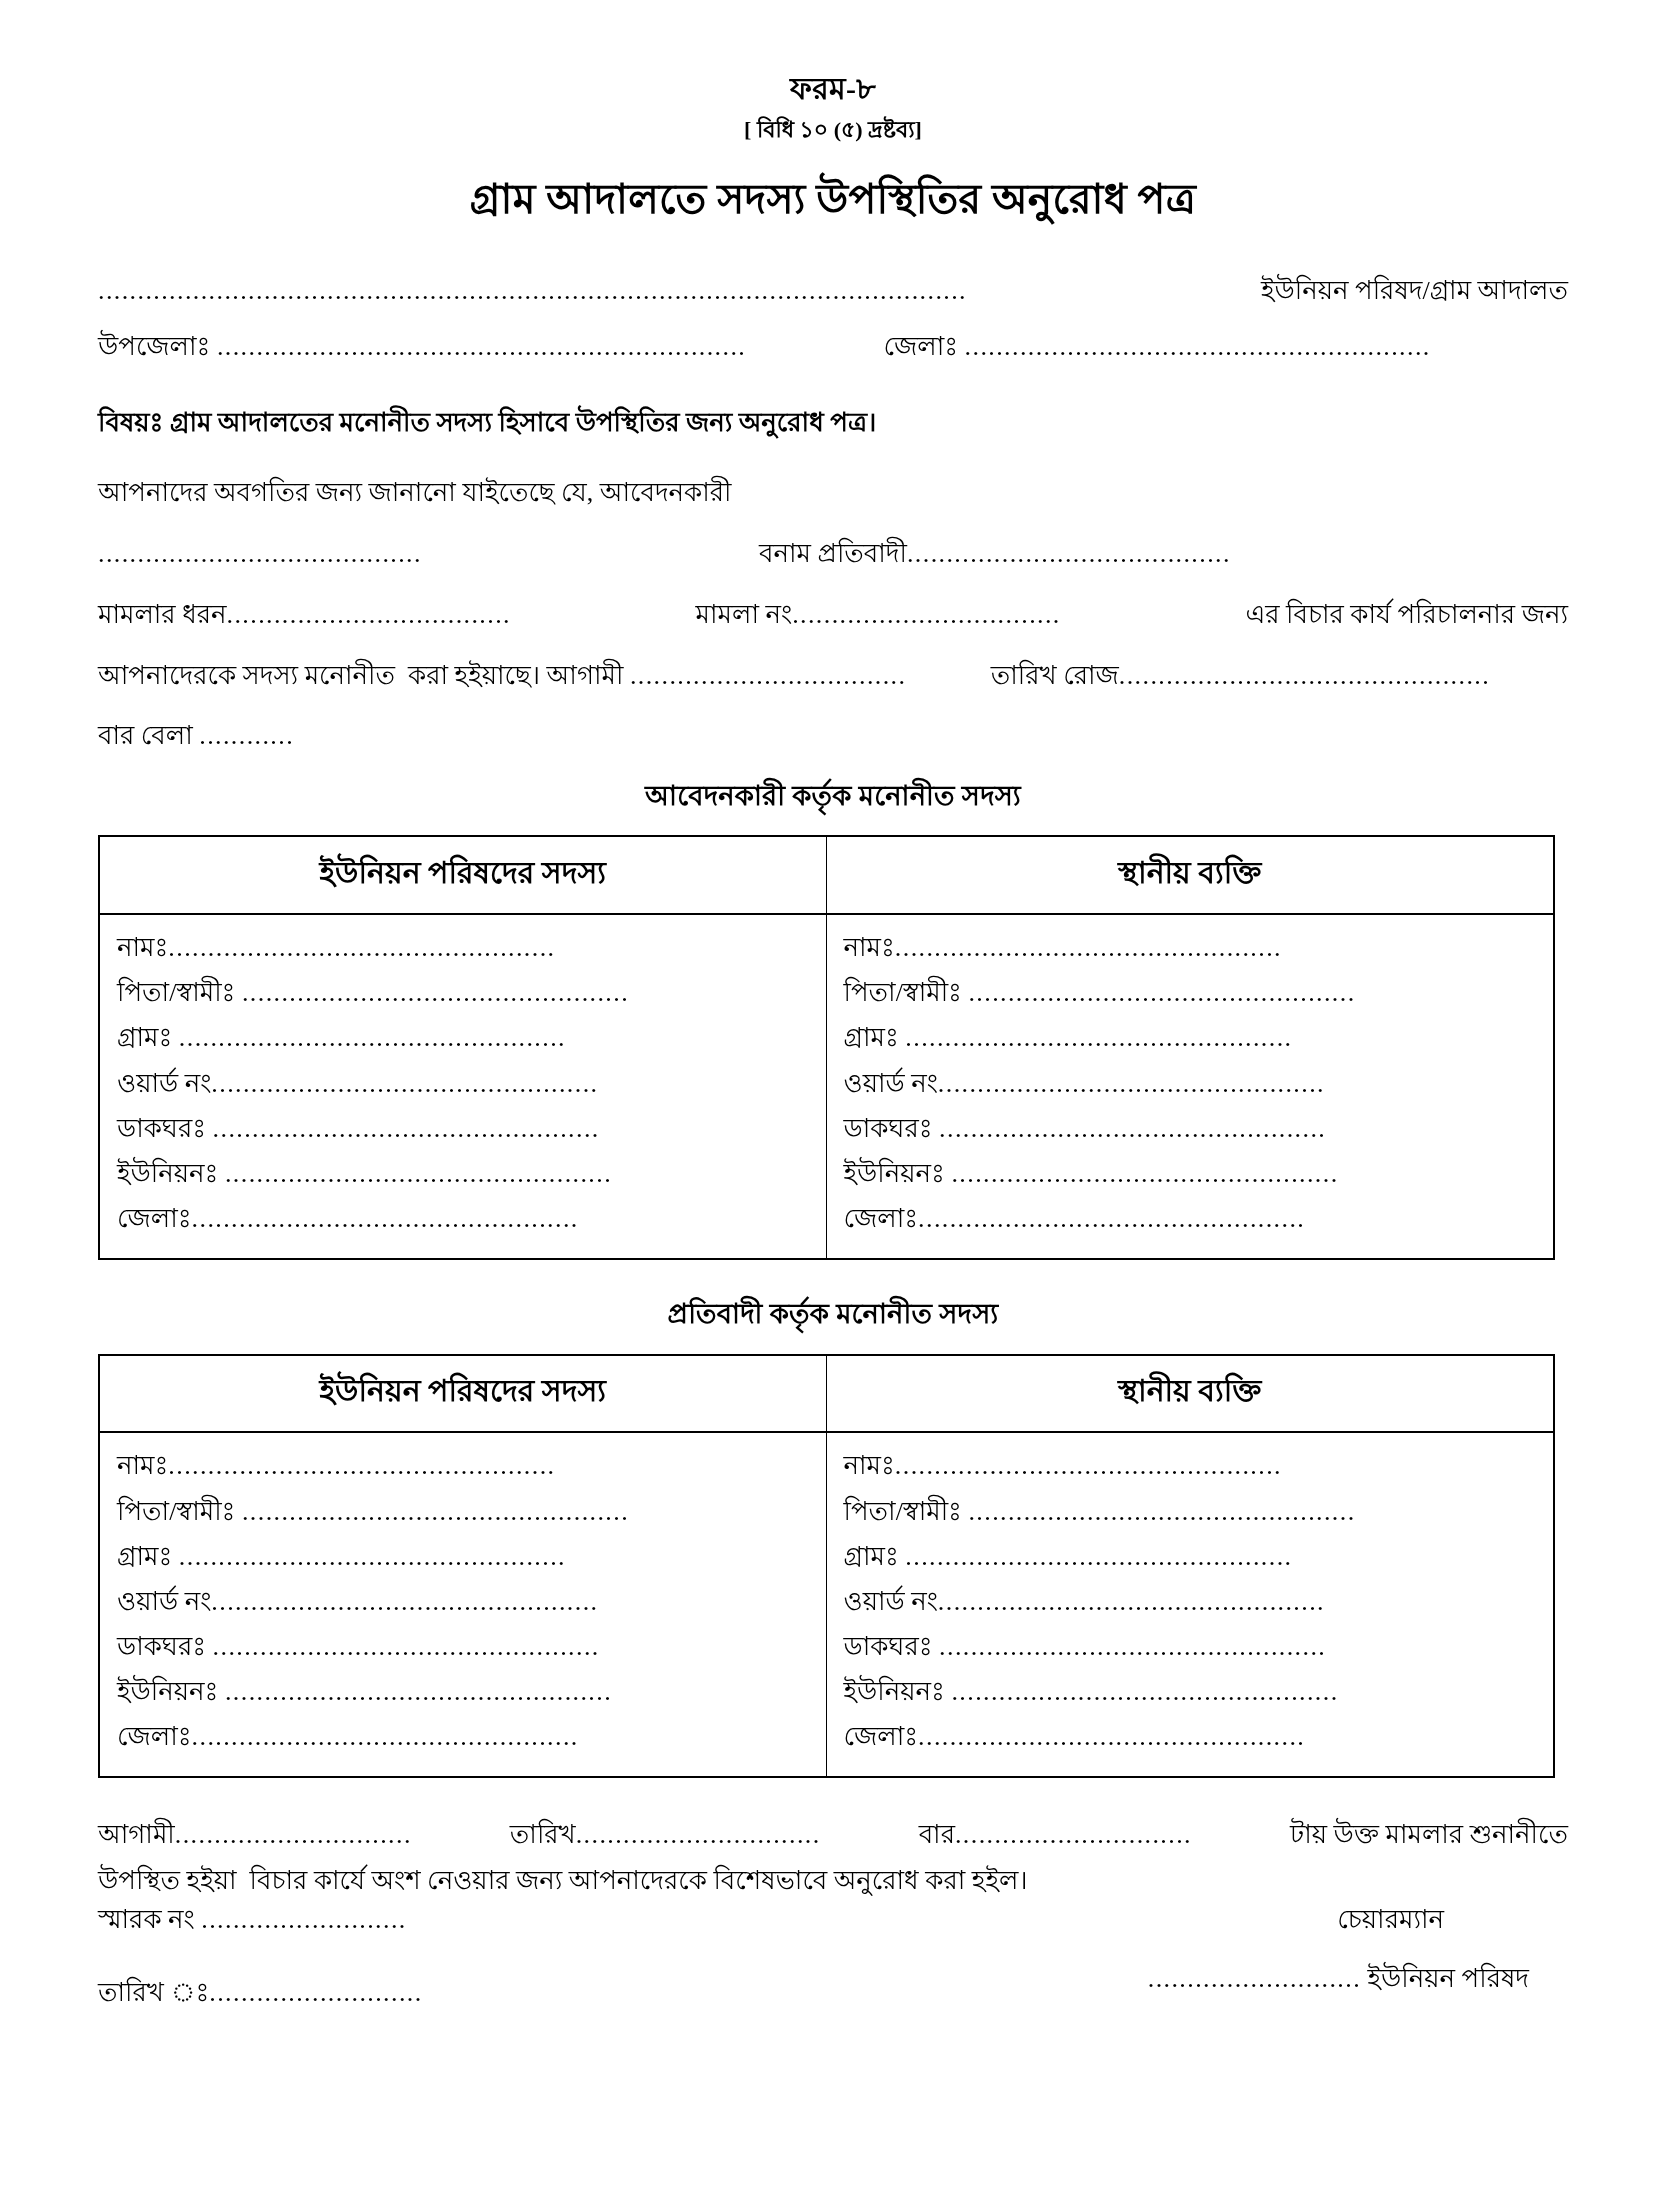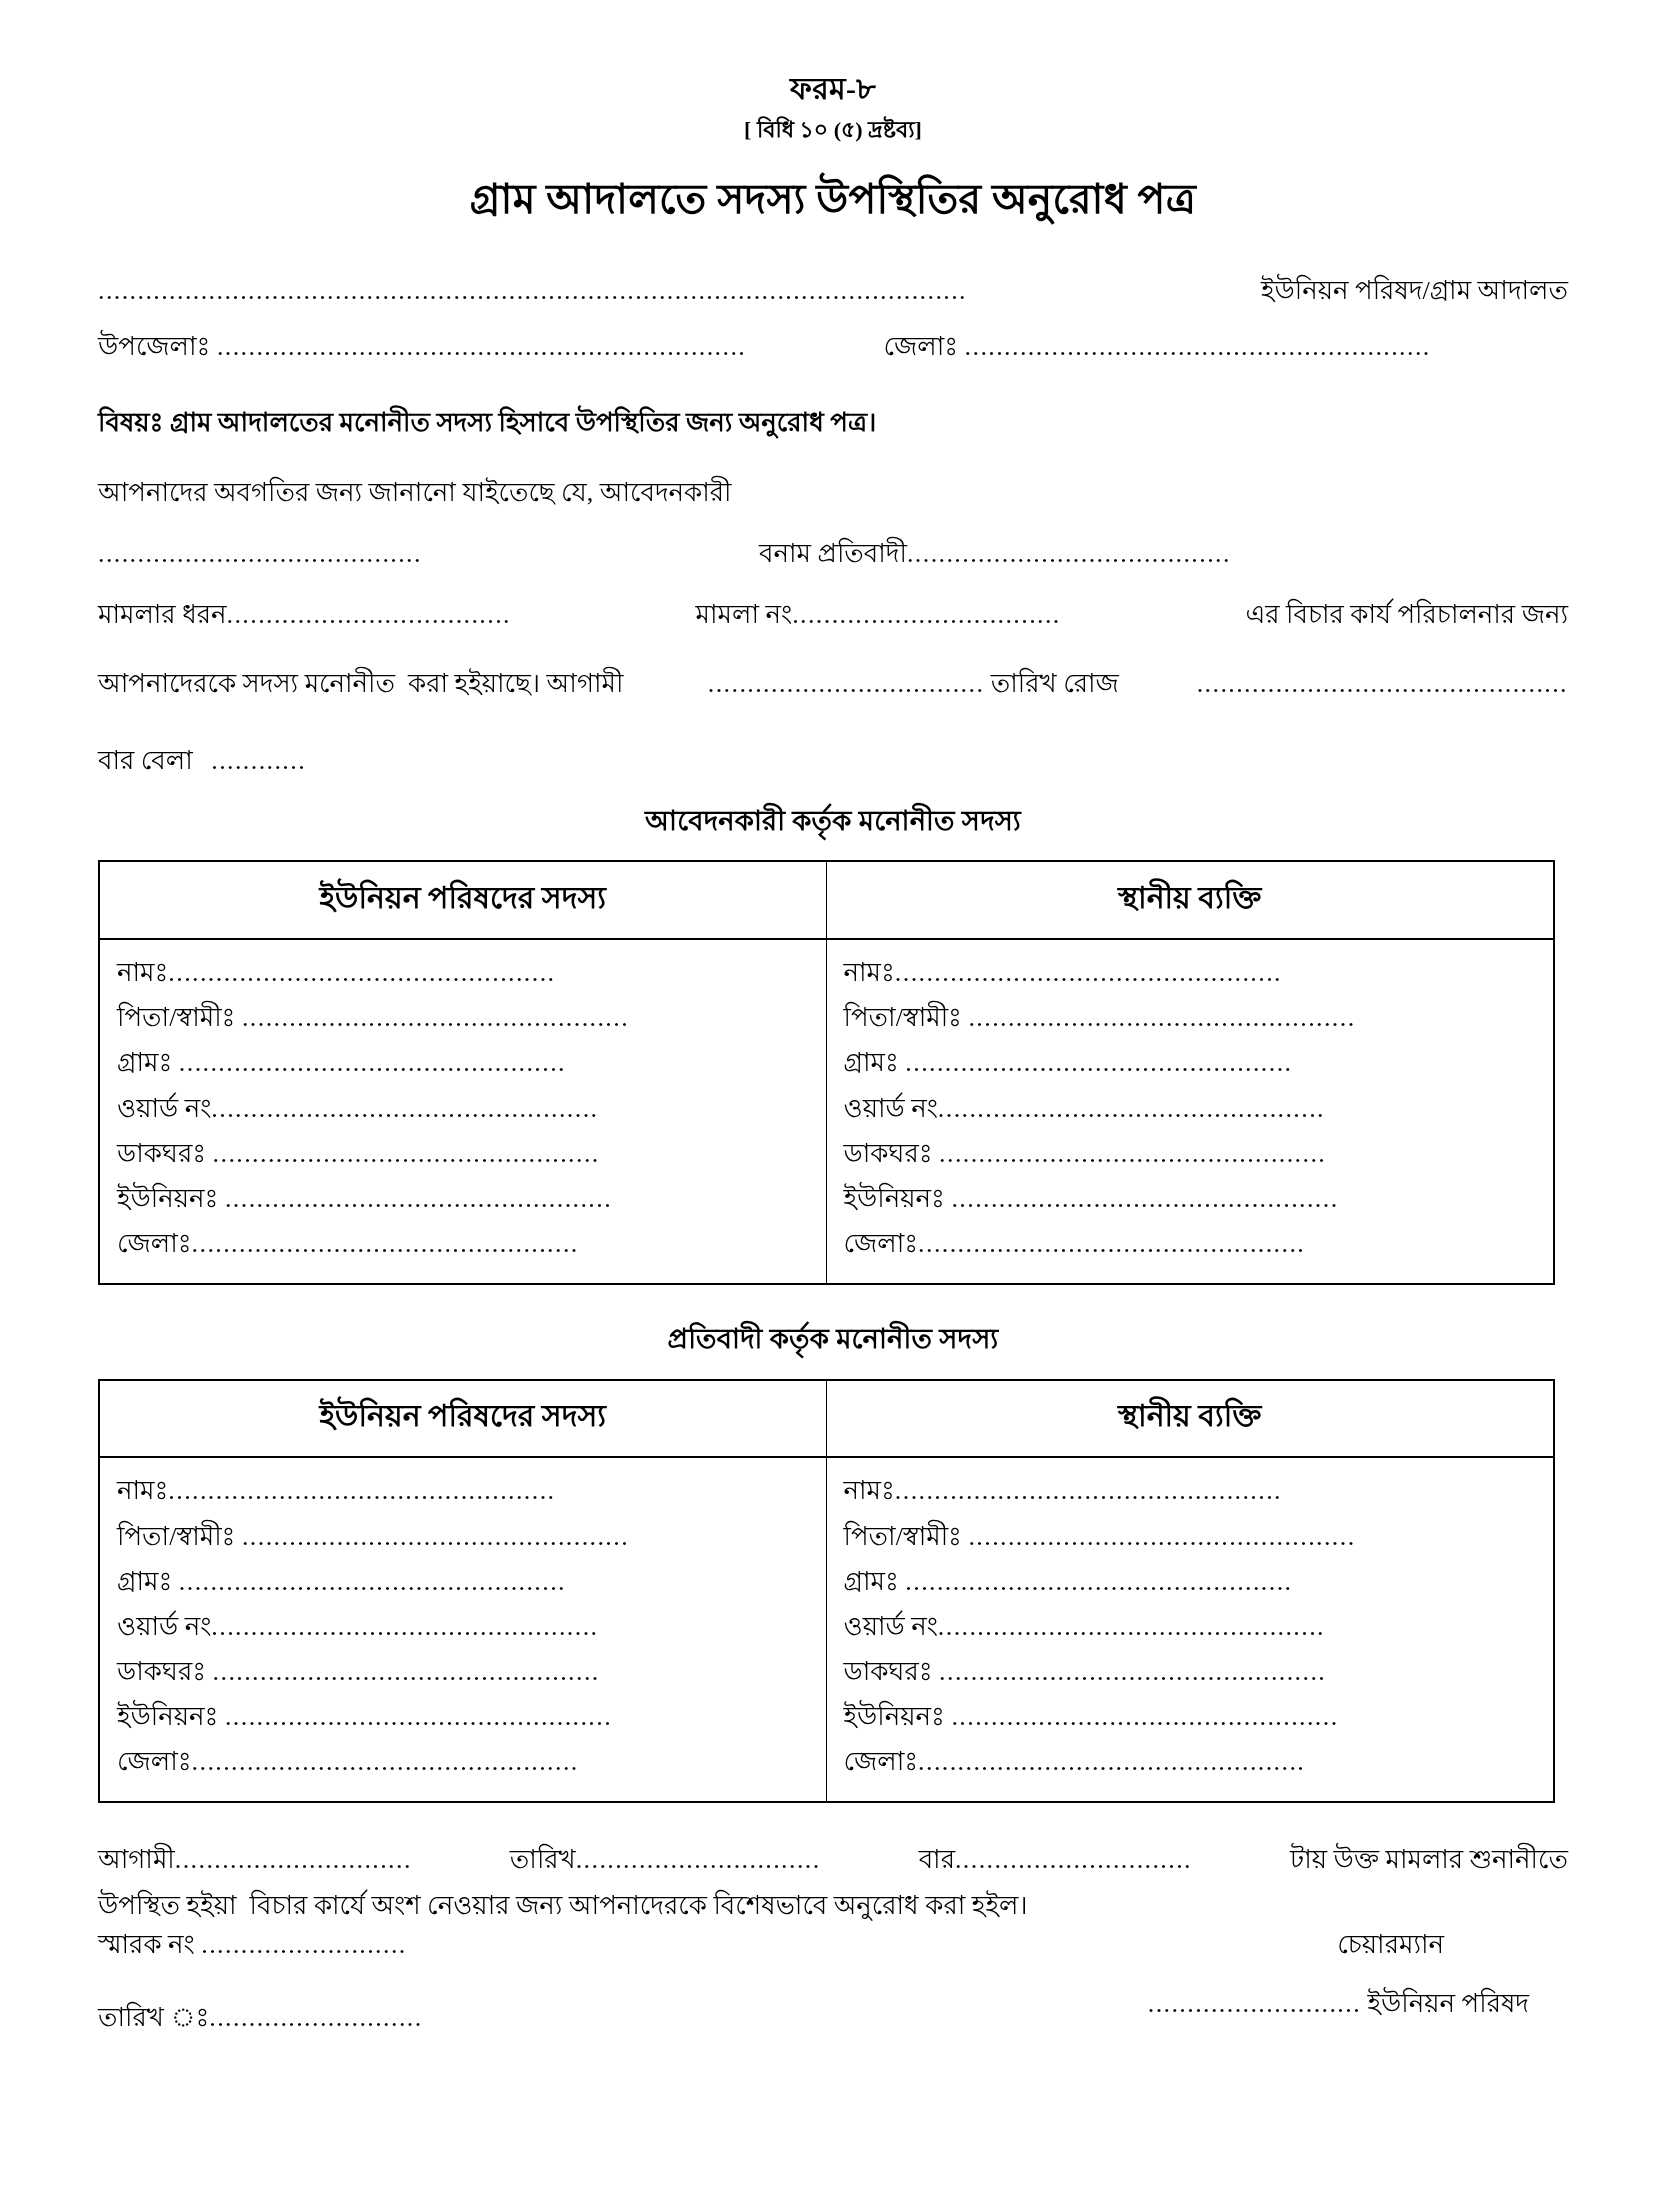"আপনাদেরকে সদস্য মনোনীত করা হইয়াছে।" .line-nominate { margin-top: 30px -> 22px; text-align: right -> none }
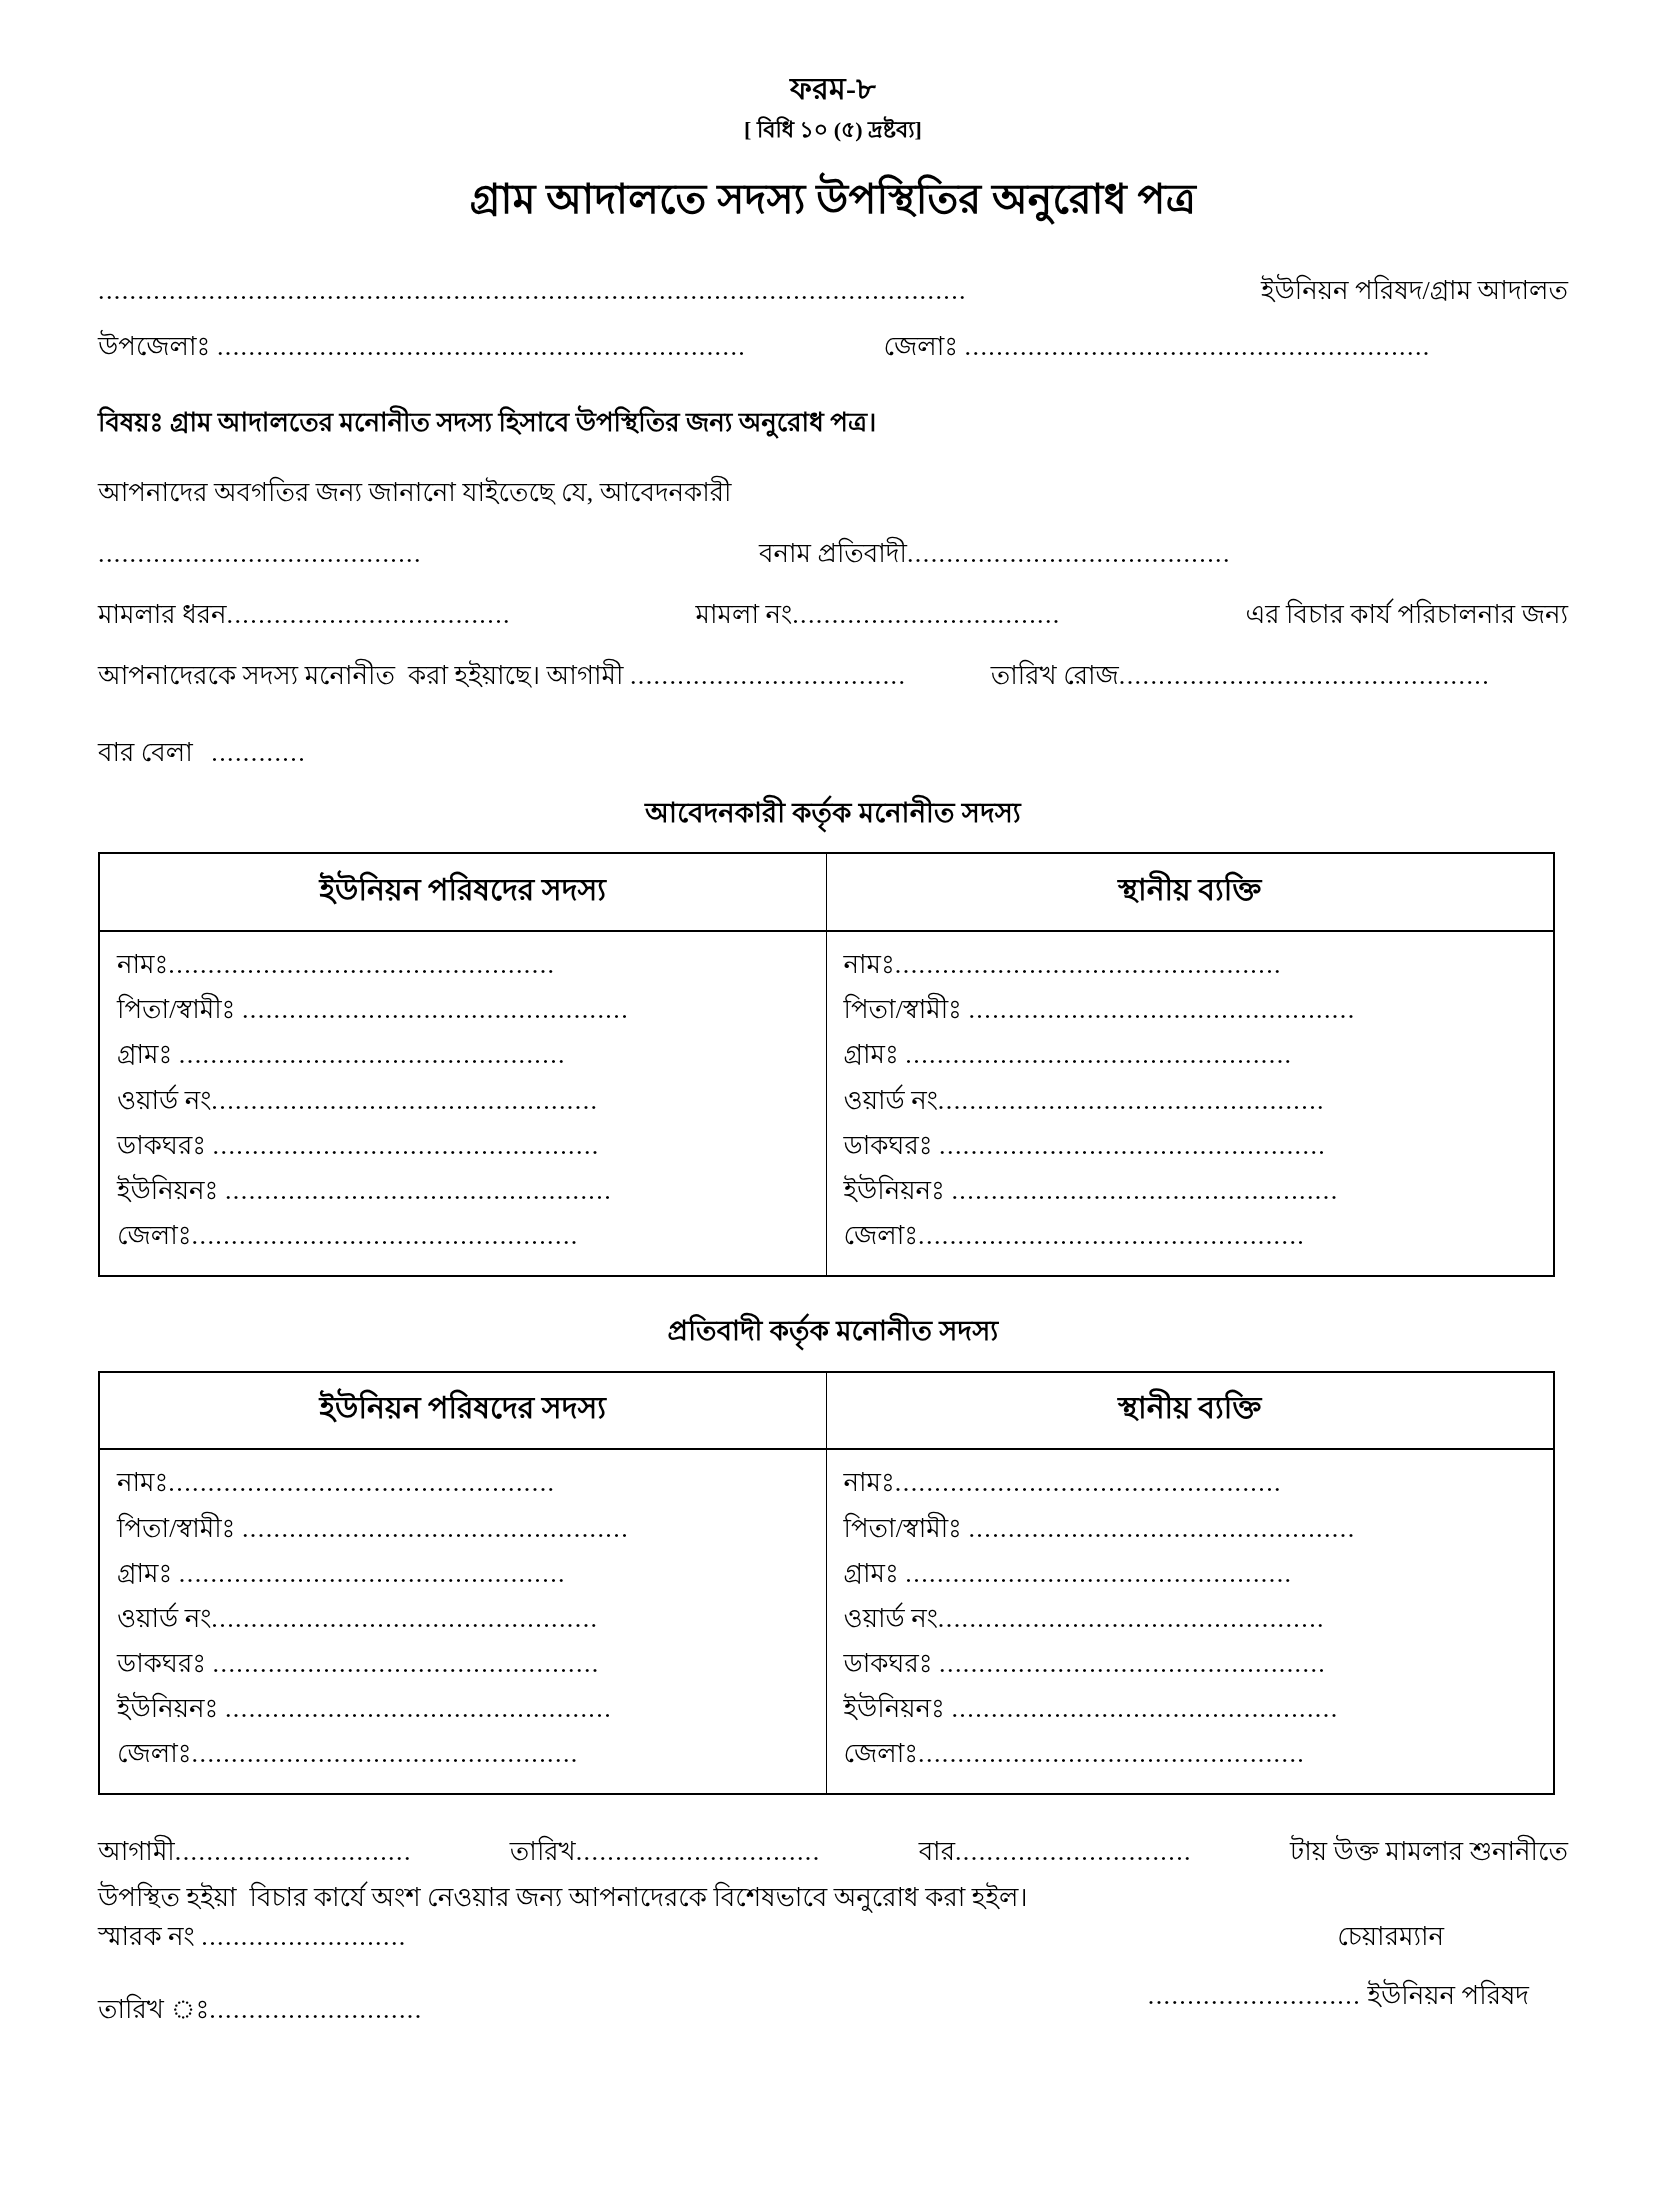"বার বেলা" .line-time { gap: 12px -> none; margin-top: 38px -> 21px }
